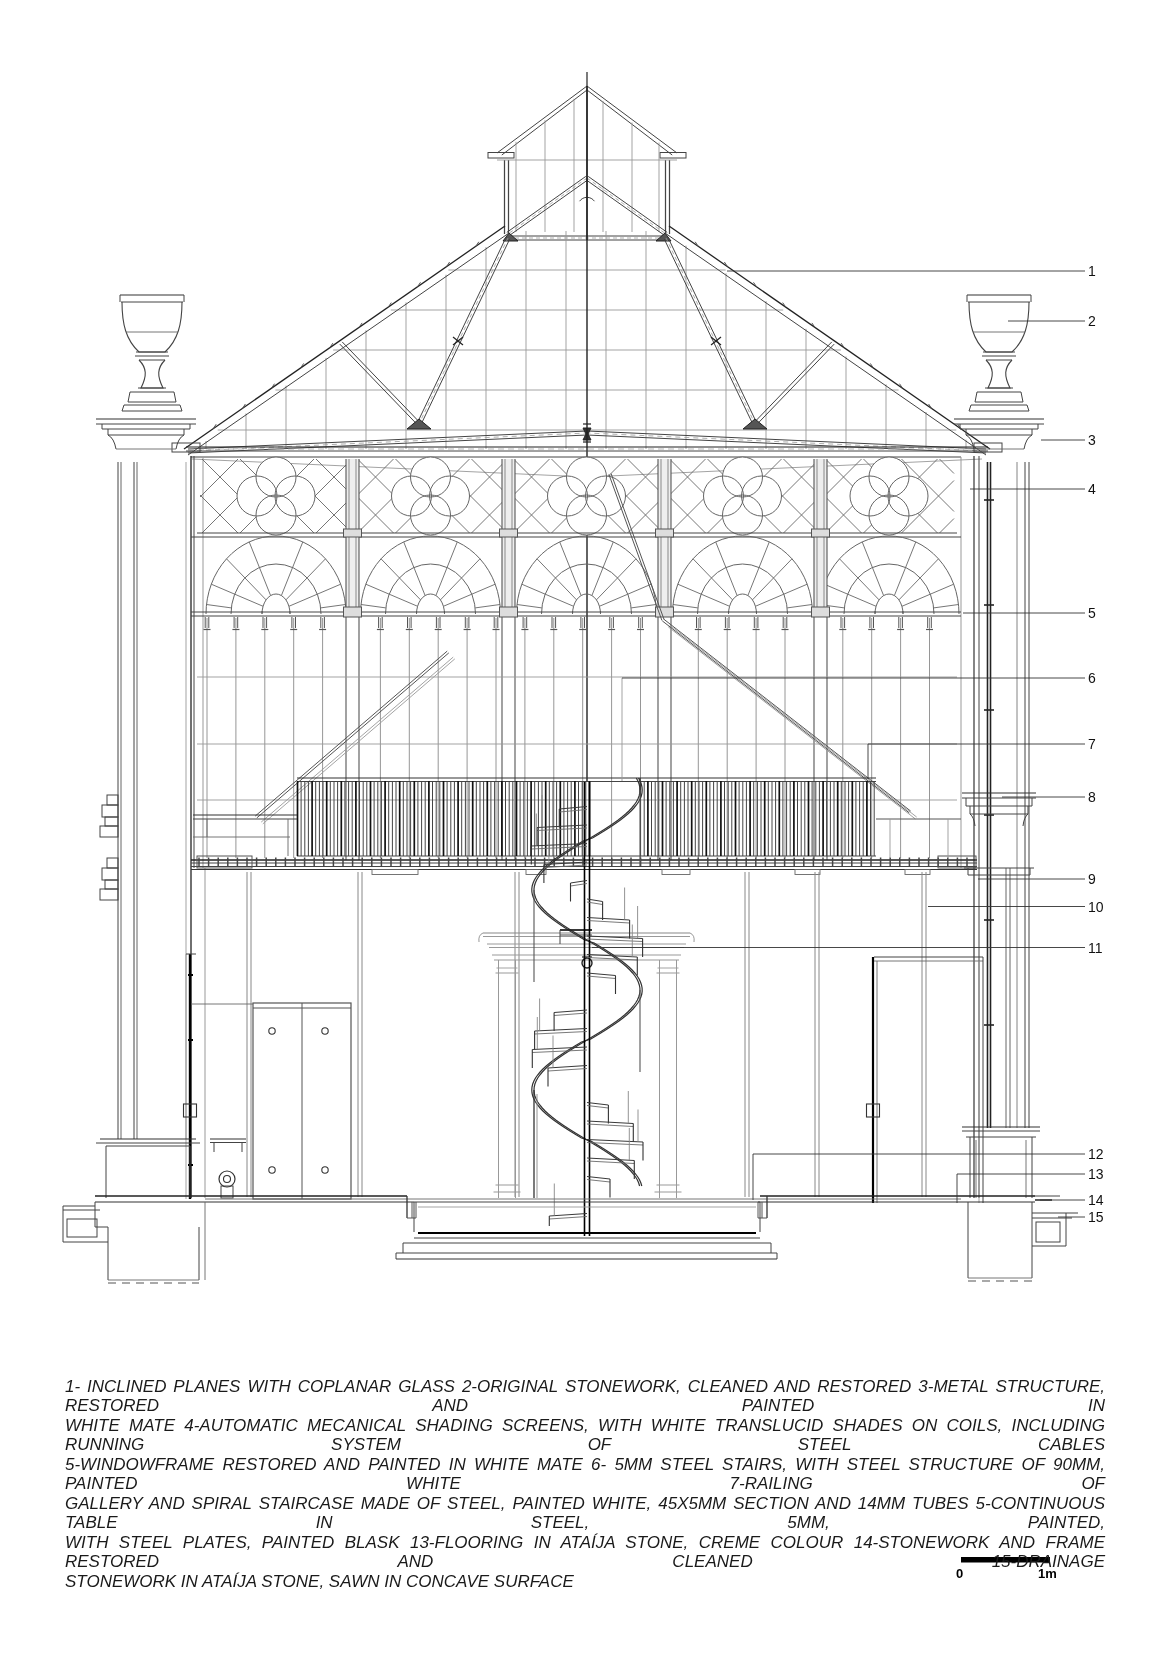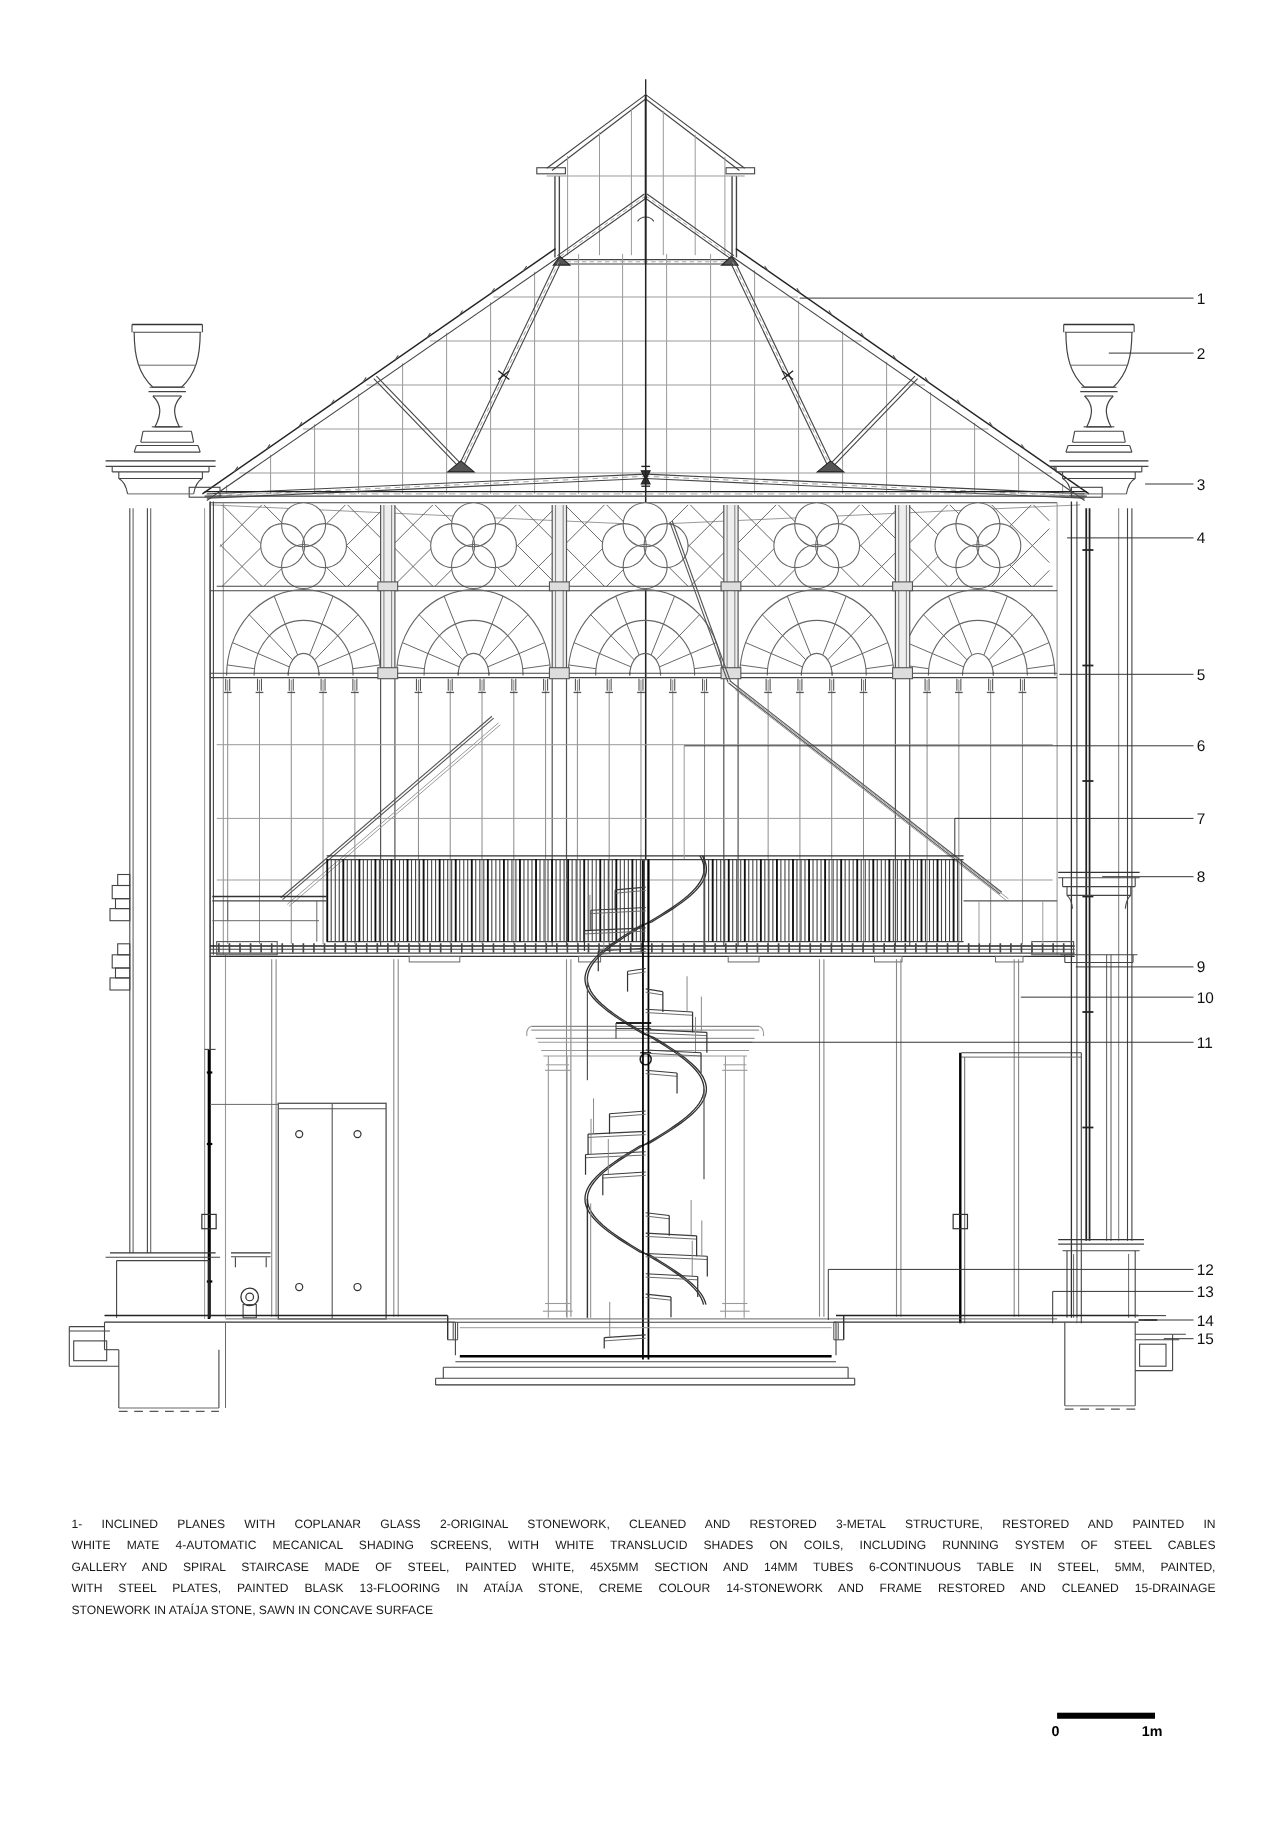"1- INCLINED PLANES WITH COPLANAR" .tl { font-size: 11px -> 17px; font-style: none -> italic }
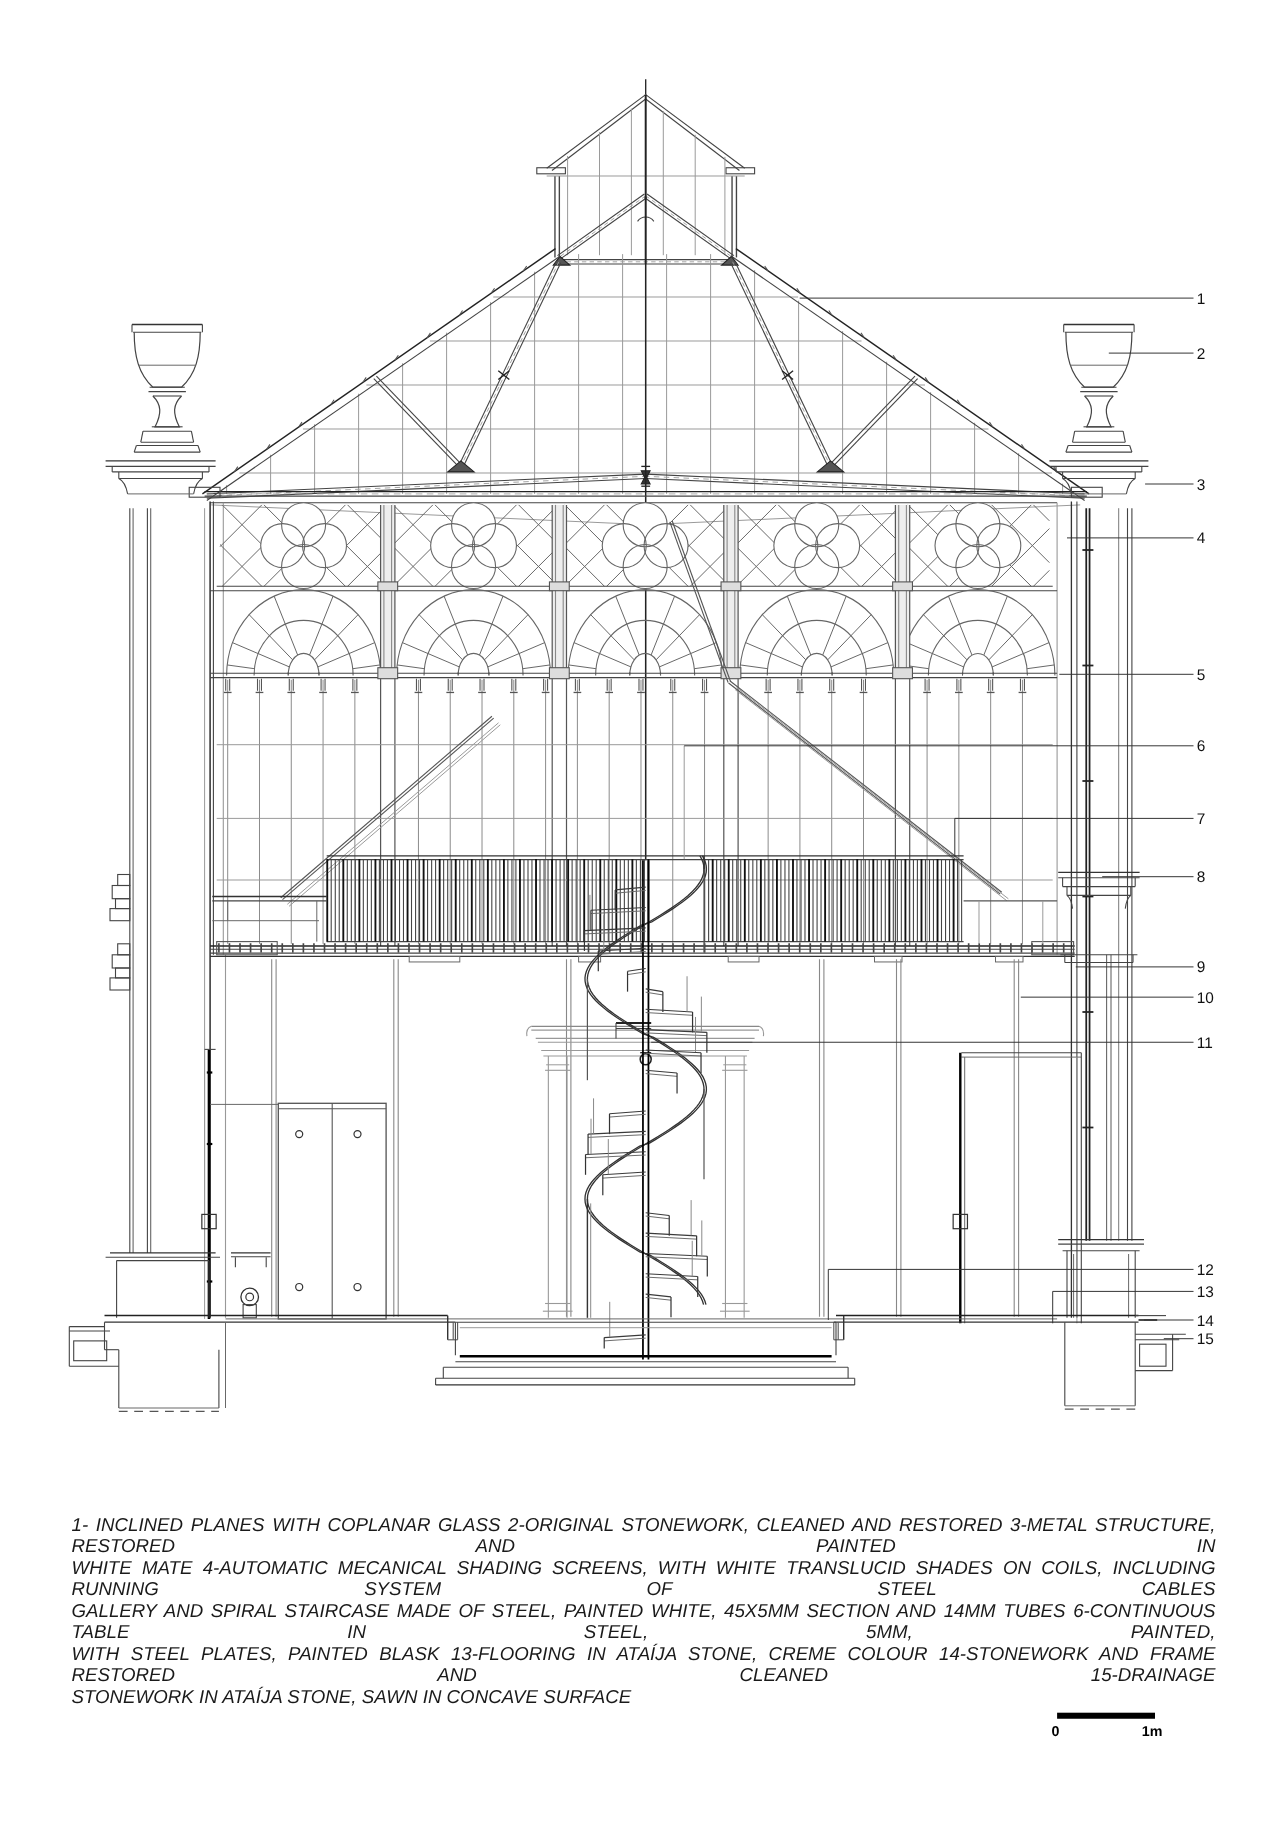"5-WINDOWFRAME RESTORED AND PAINTED IN" div.tl { html: none -> <div>5-WINDOWFRAME RESTORED AND PAINTED IN WHITE MATE 6- 5MM STEEL STAIRS, WITH STEEL STRUCTURE OF 90MM, PAINTED WHITE 7-RAILING OF</div> }
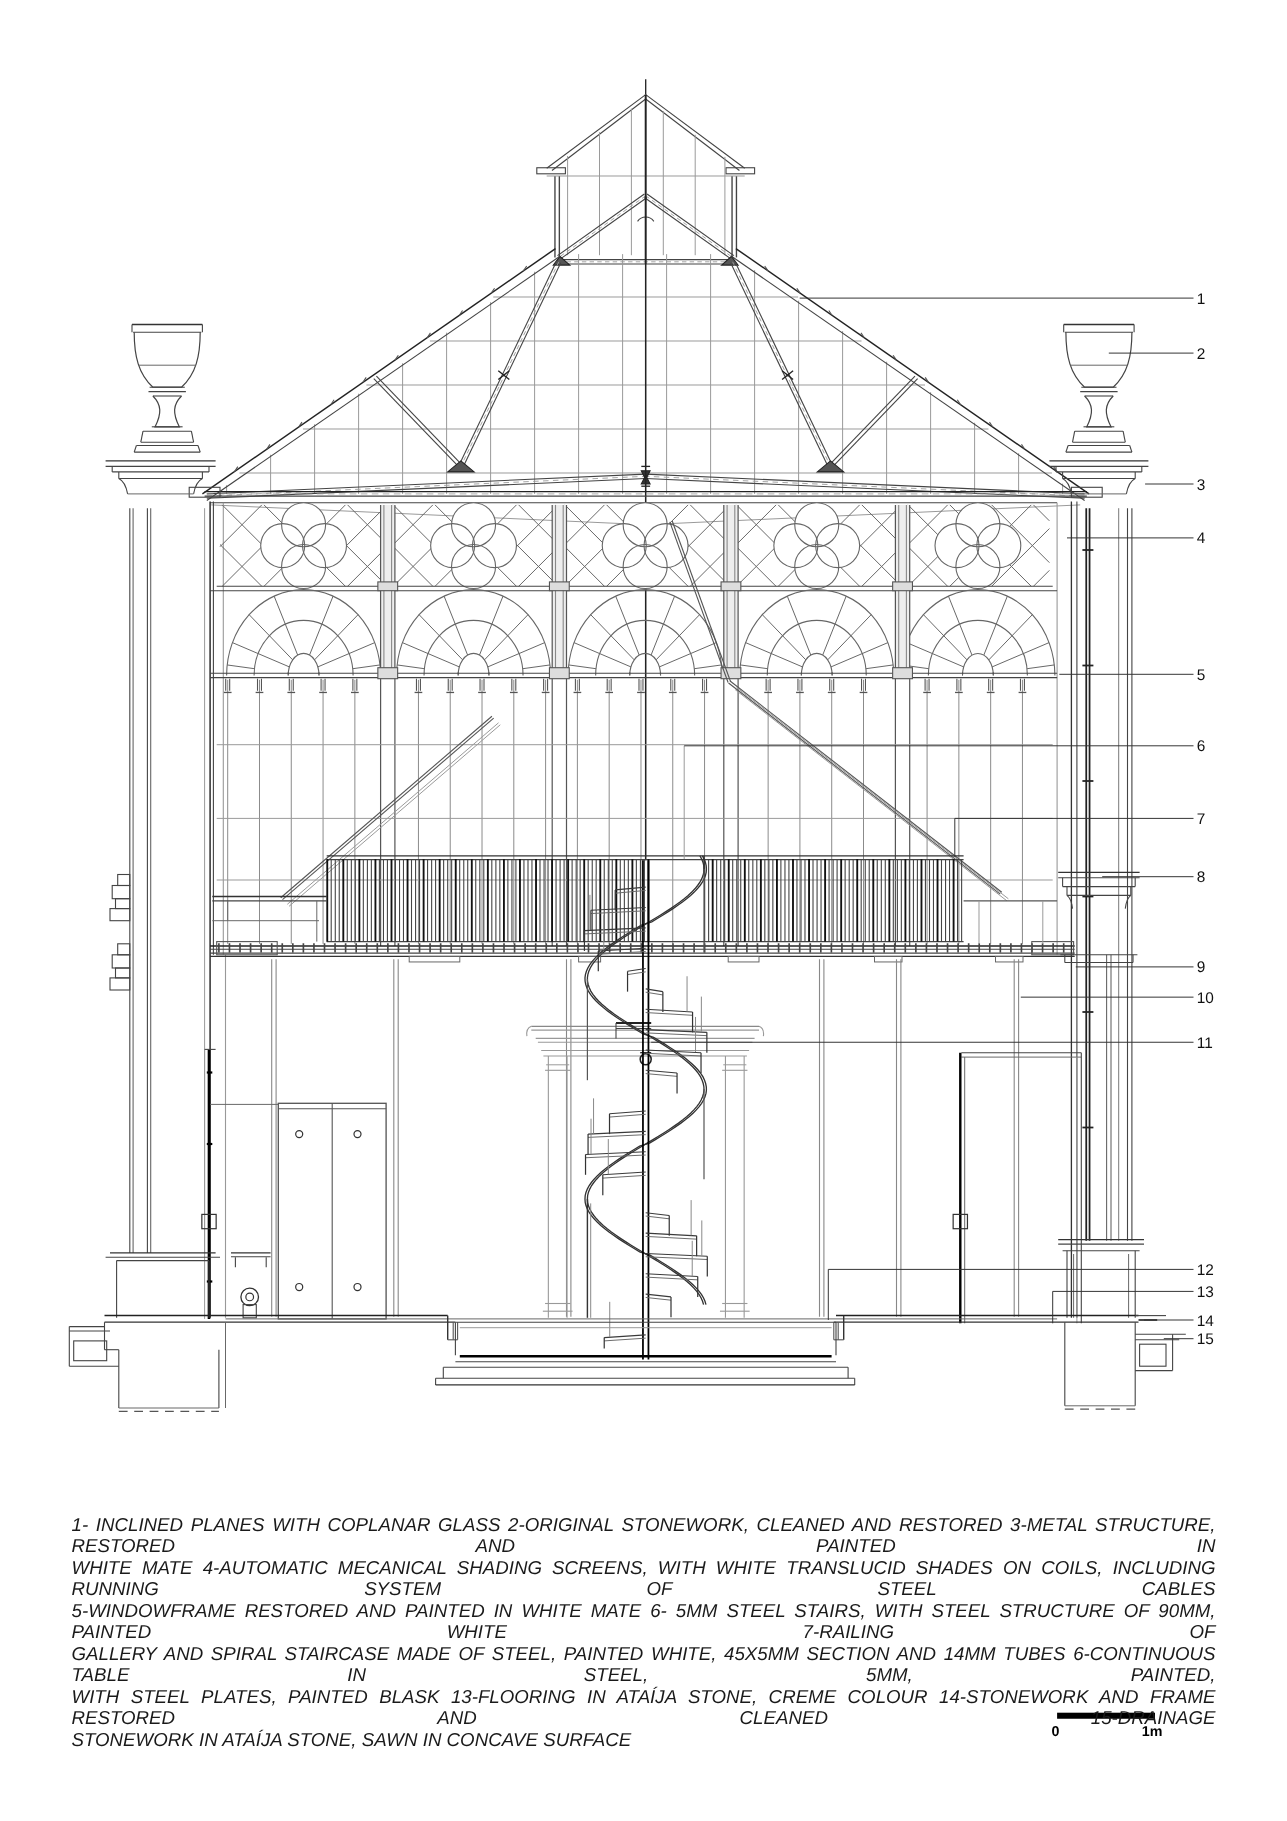"GALLERY AND SPIRAL STAIRCASE MADE" div.tl { text: 6-CONTINUOUS -> 5-CONTINUOUS }
